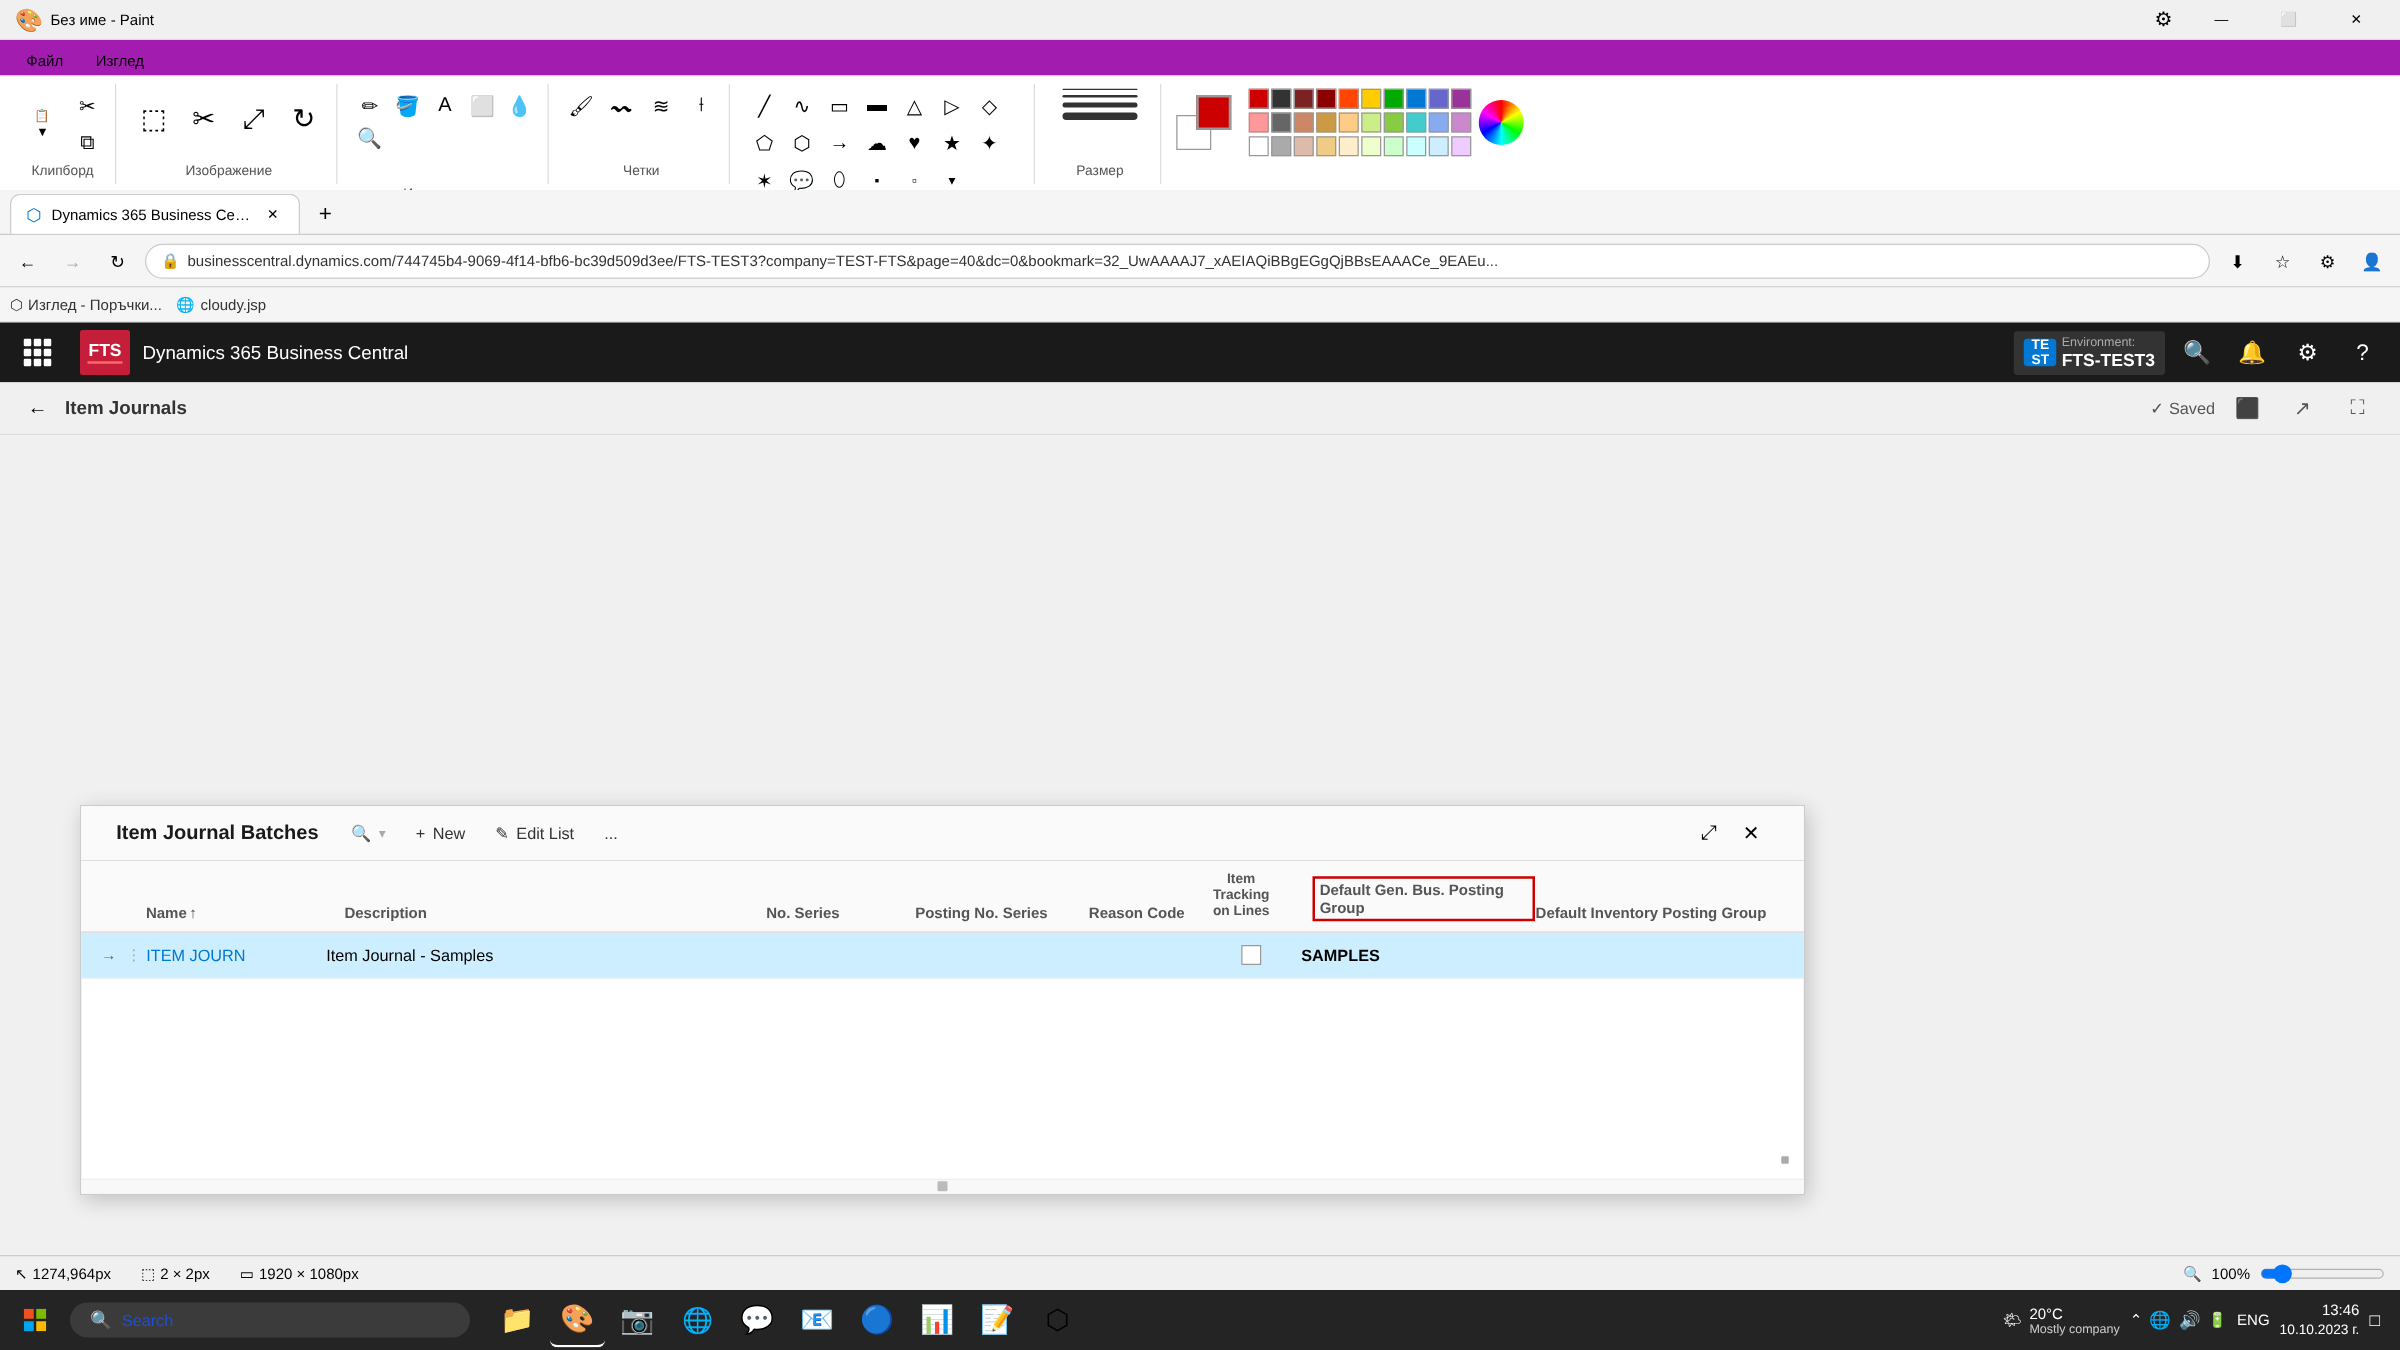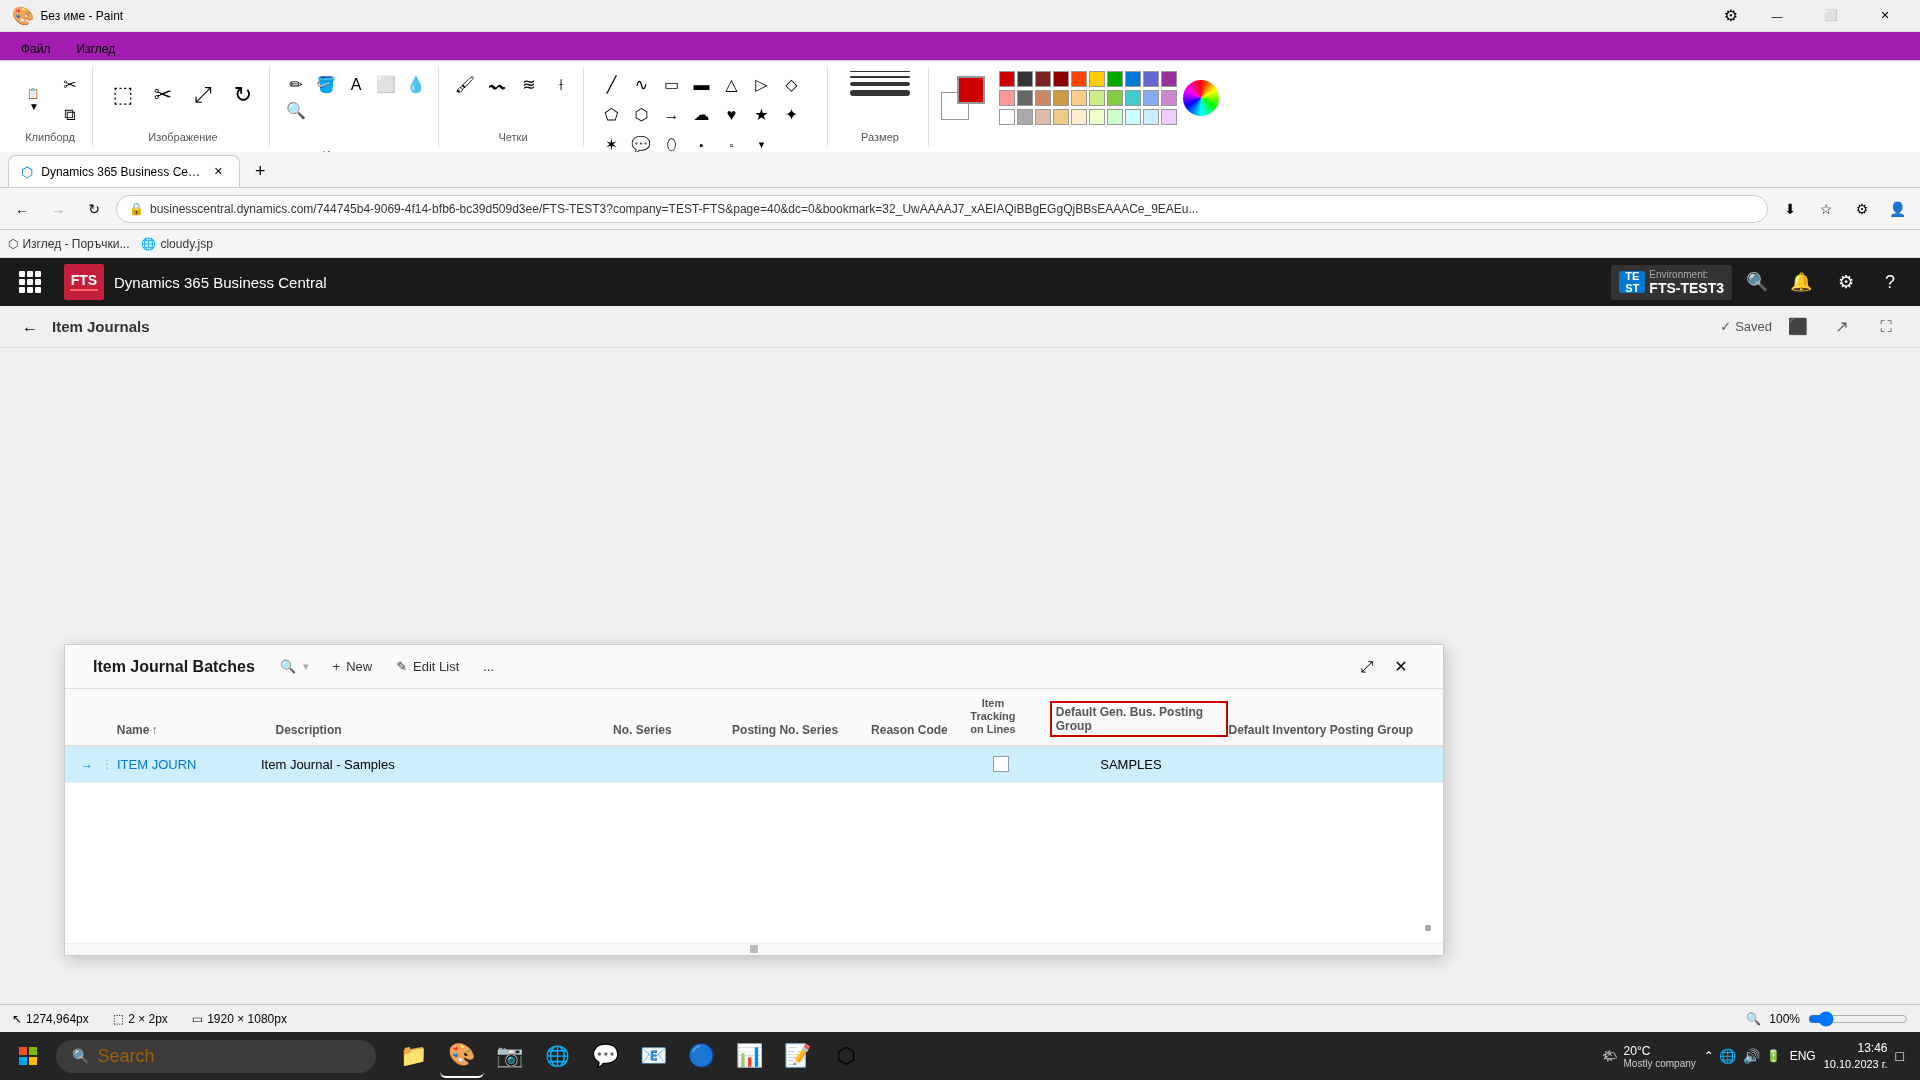"SAMPLES" .cell-gen-bus { font-weight: 400 -> 700; text-align: center -> none }
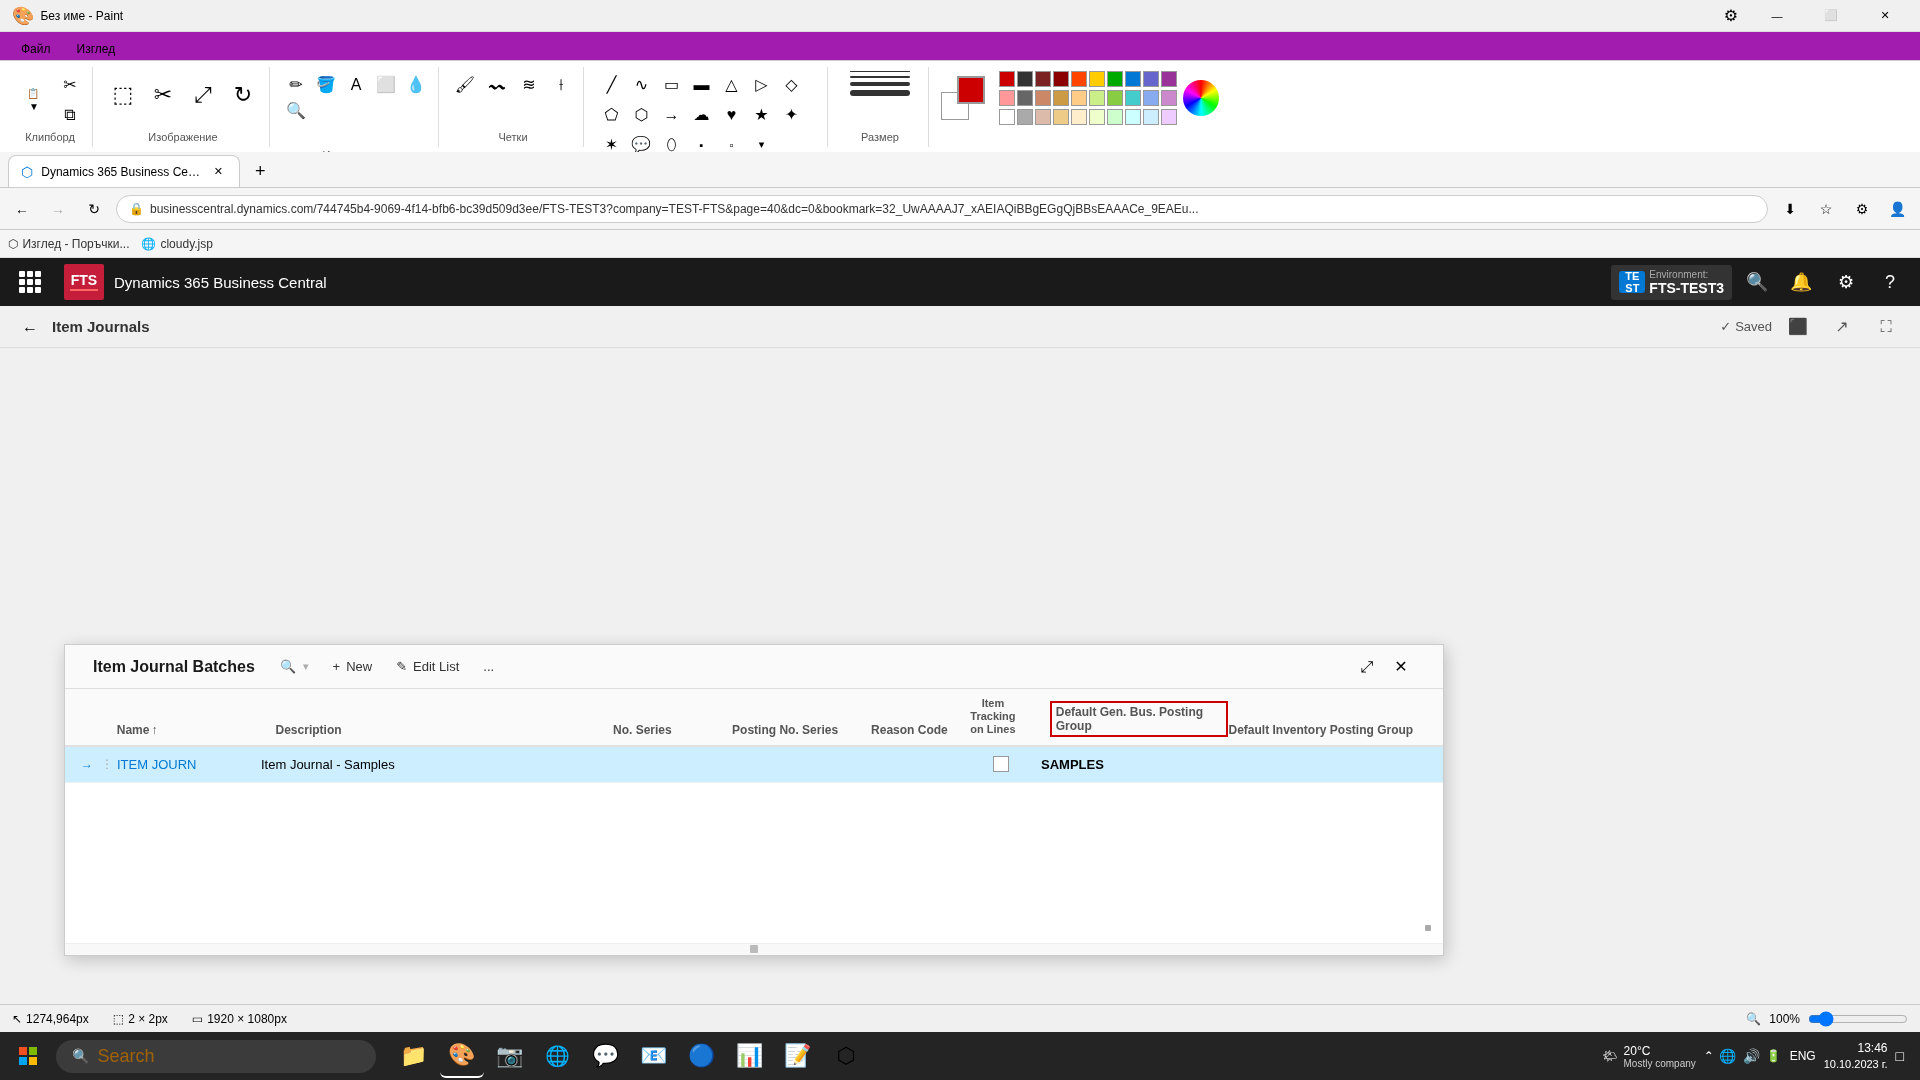"Search" .taskbar-search-text { color: #a16207 -> #1d4ed8; font-size: 18px -> 13px }
